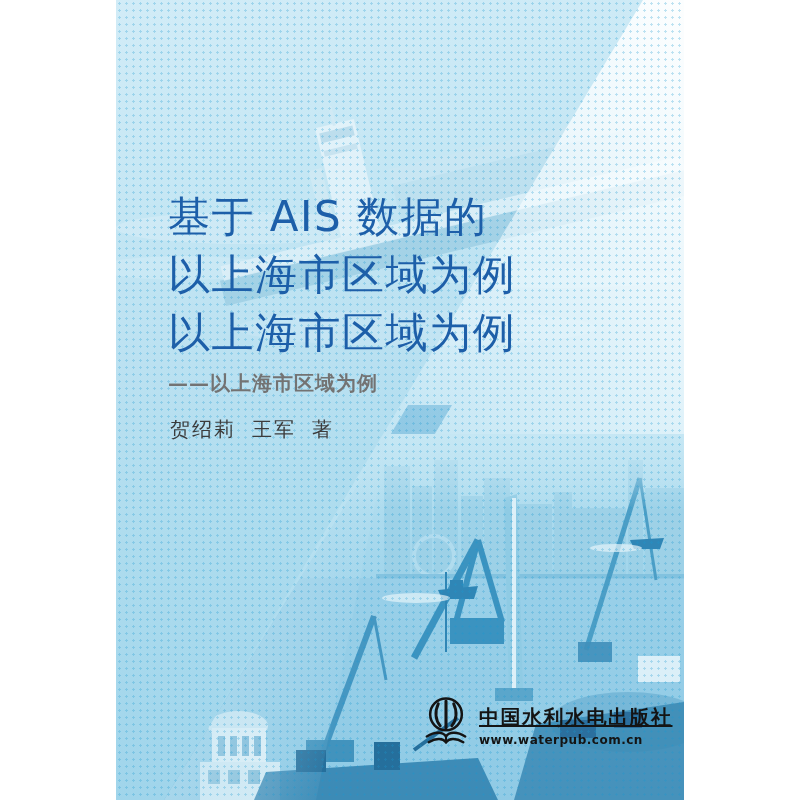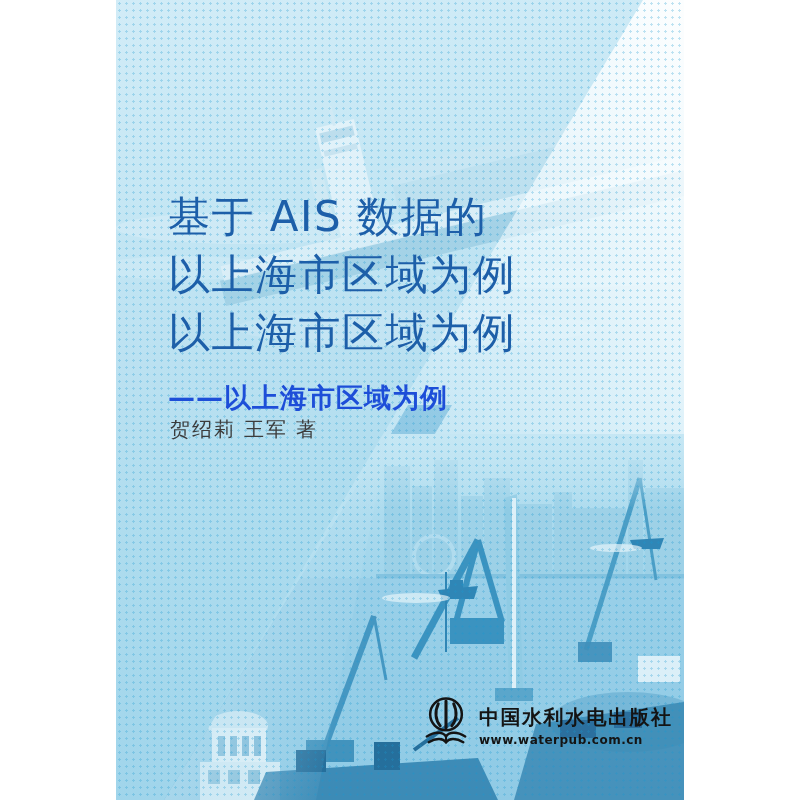"——以上海市区域为例" .subtitle { color: #1d4ed8 -> #737373; font-size: 27px -> 20px; top: 380px -> 370px }
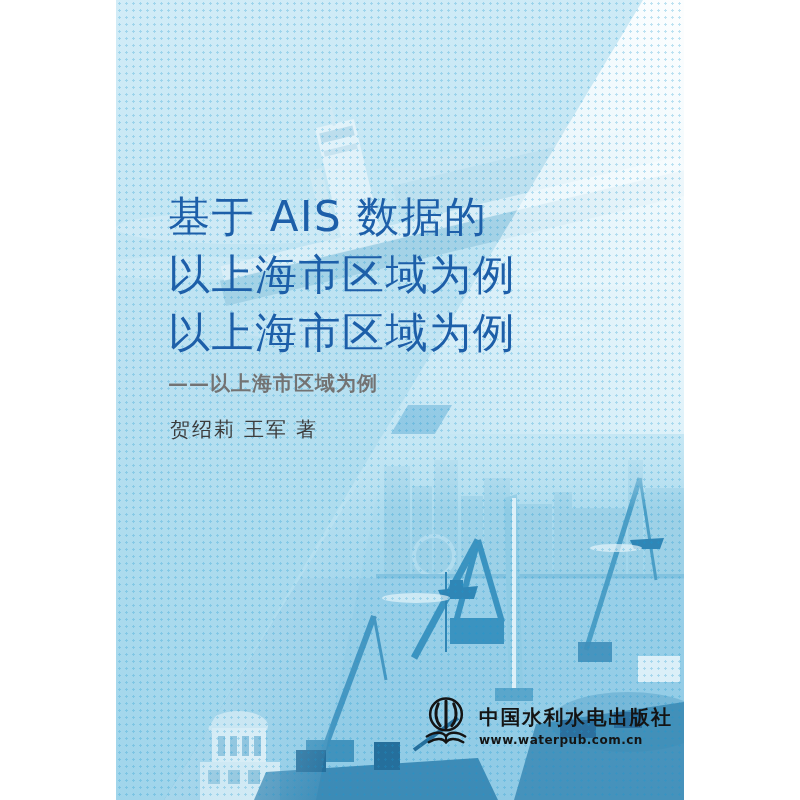"贺绍莉" .authors { gap: 8px -> 16px }
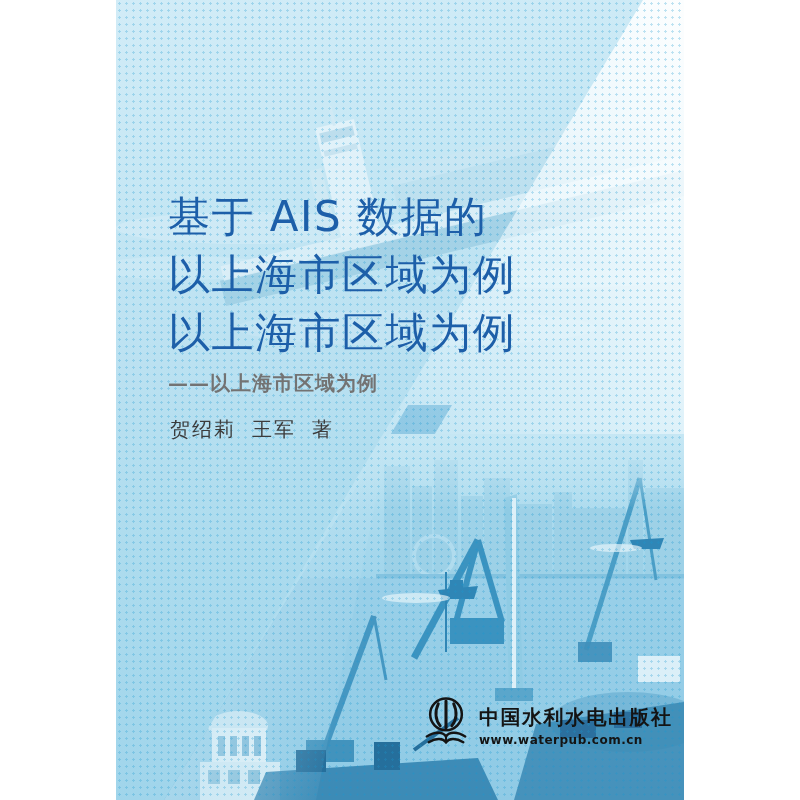"中国水利水电出版社" .pub-name { text-decoration: none -> underline }
